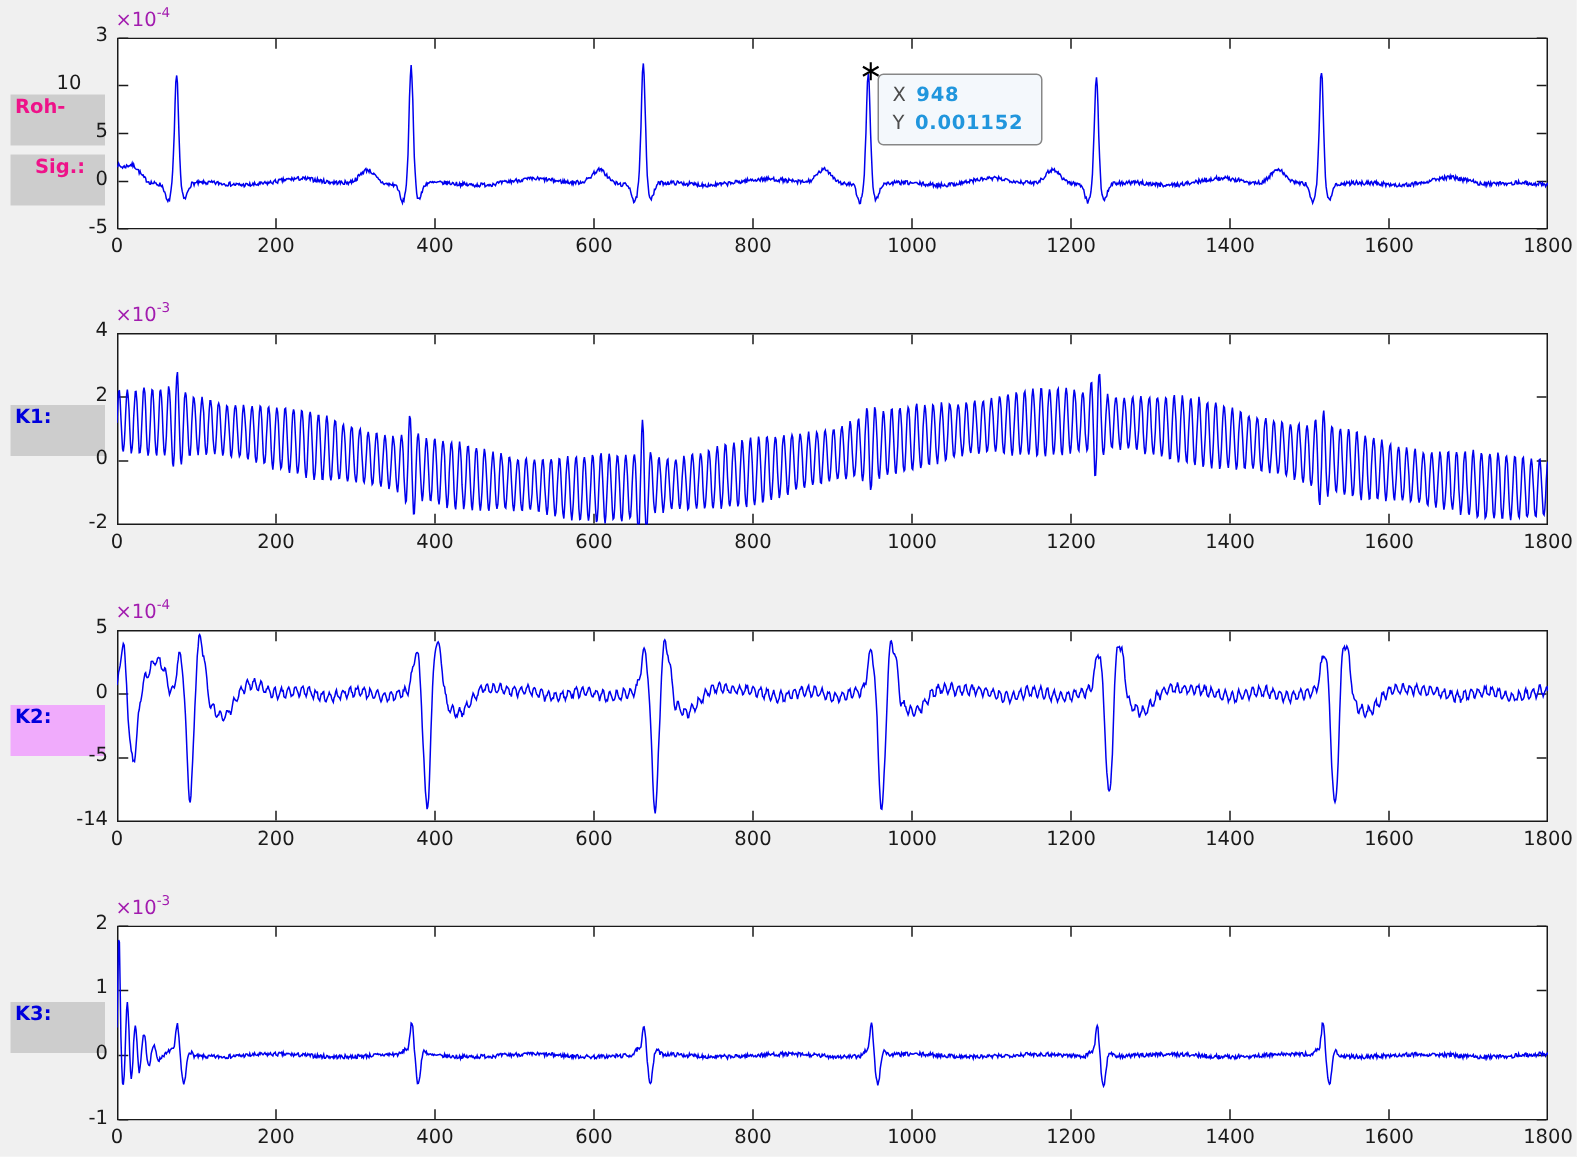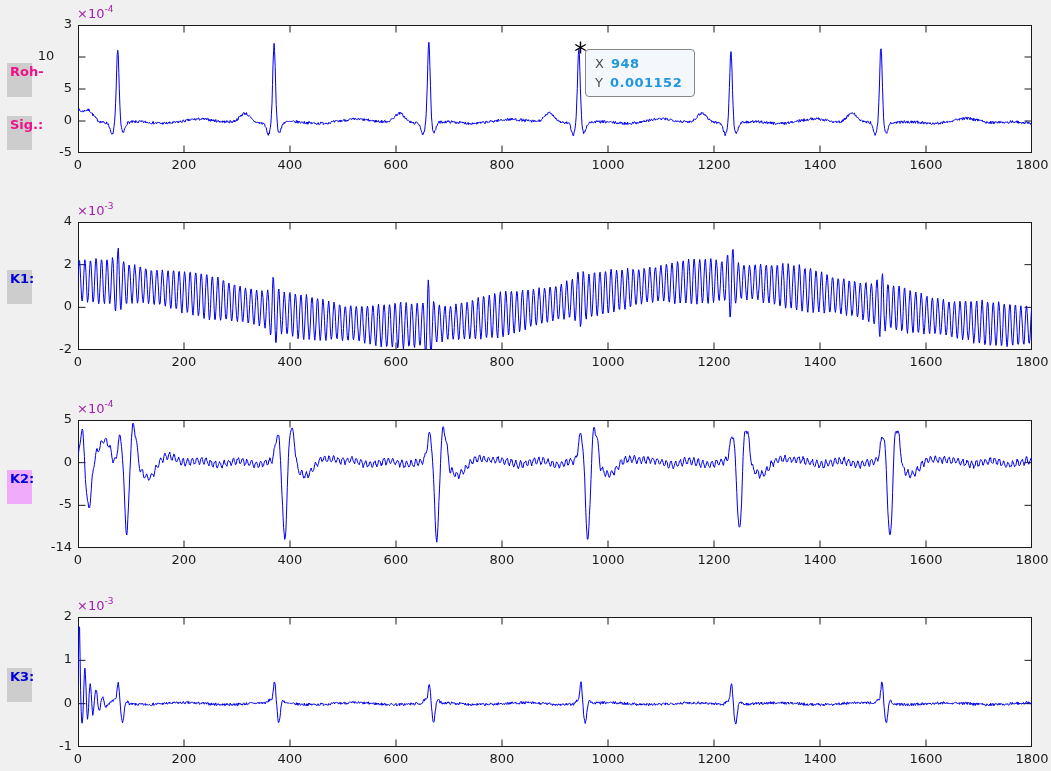"Roh-" .rowlabel { width: 25px -> 63px }
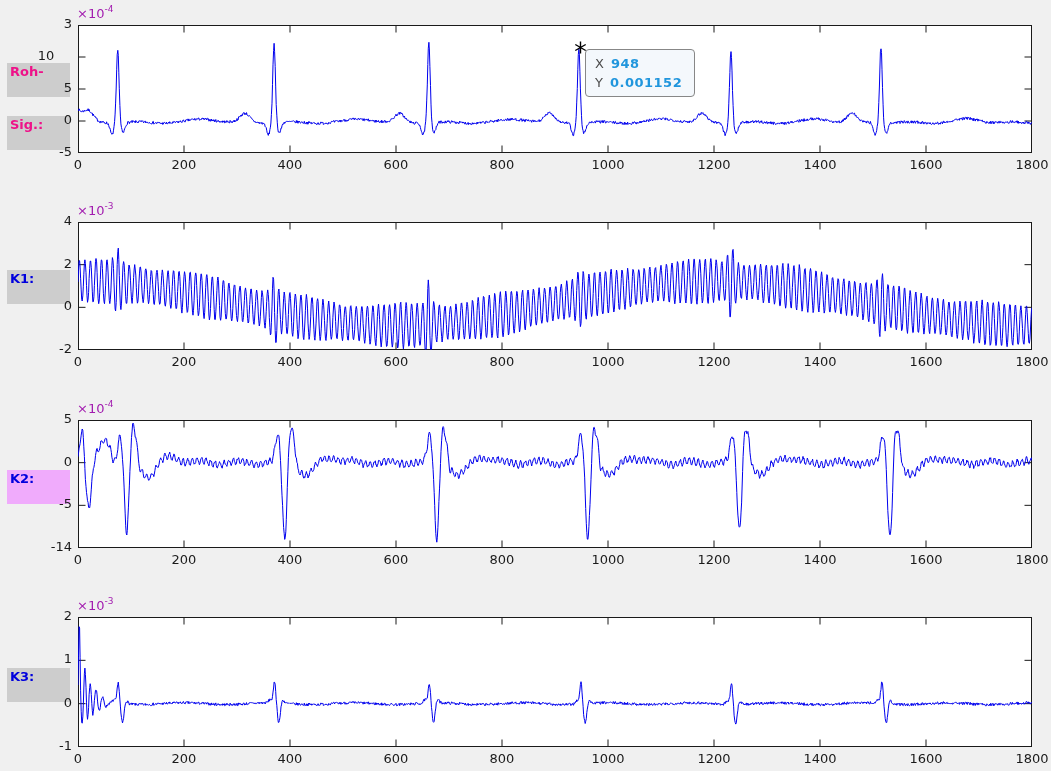"Sig.:" .rl1 { text-align: none -> center; top: 116px -> 103px }
